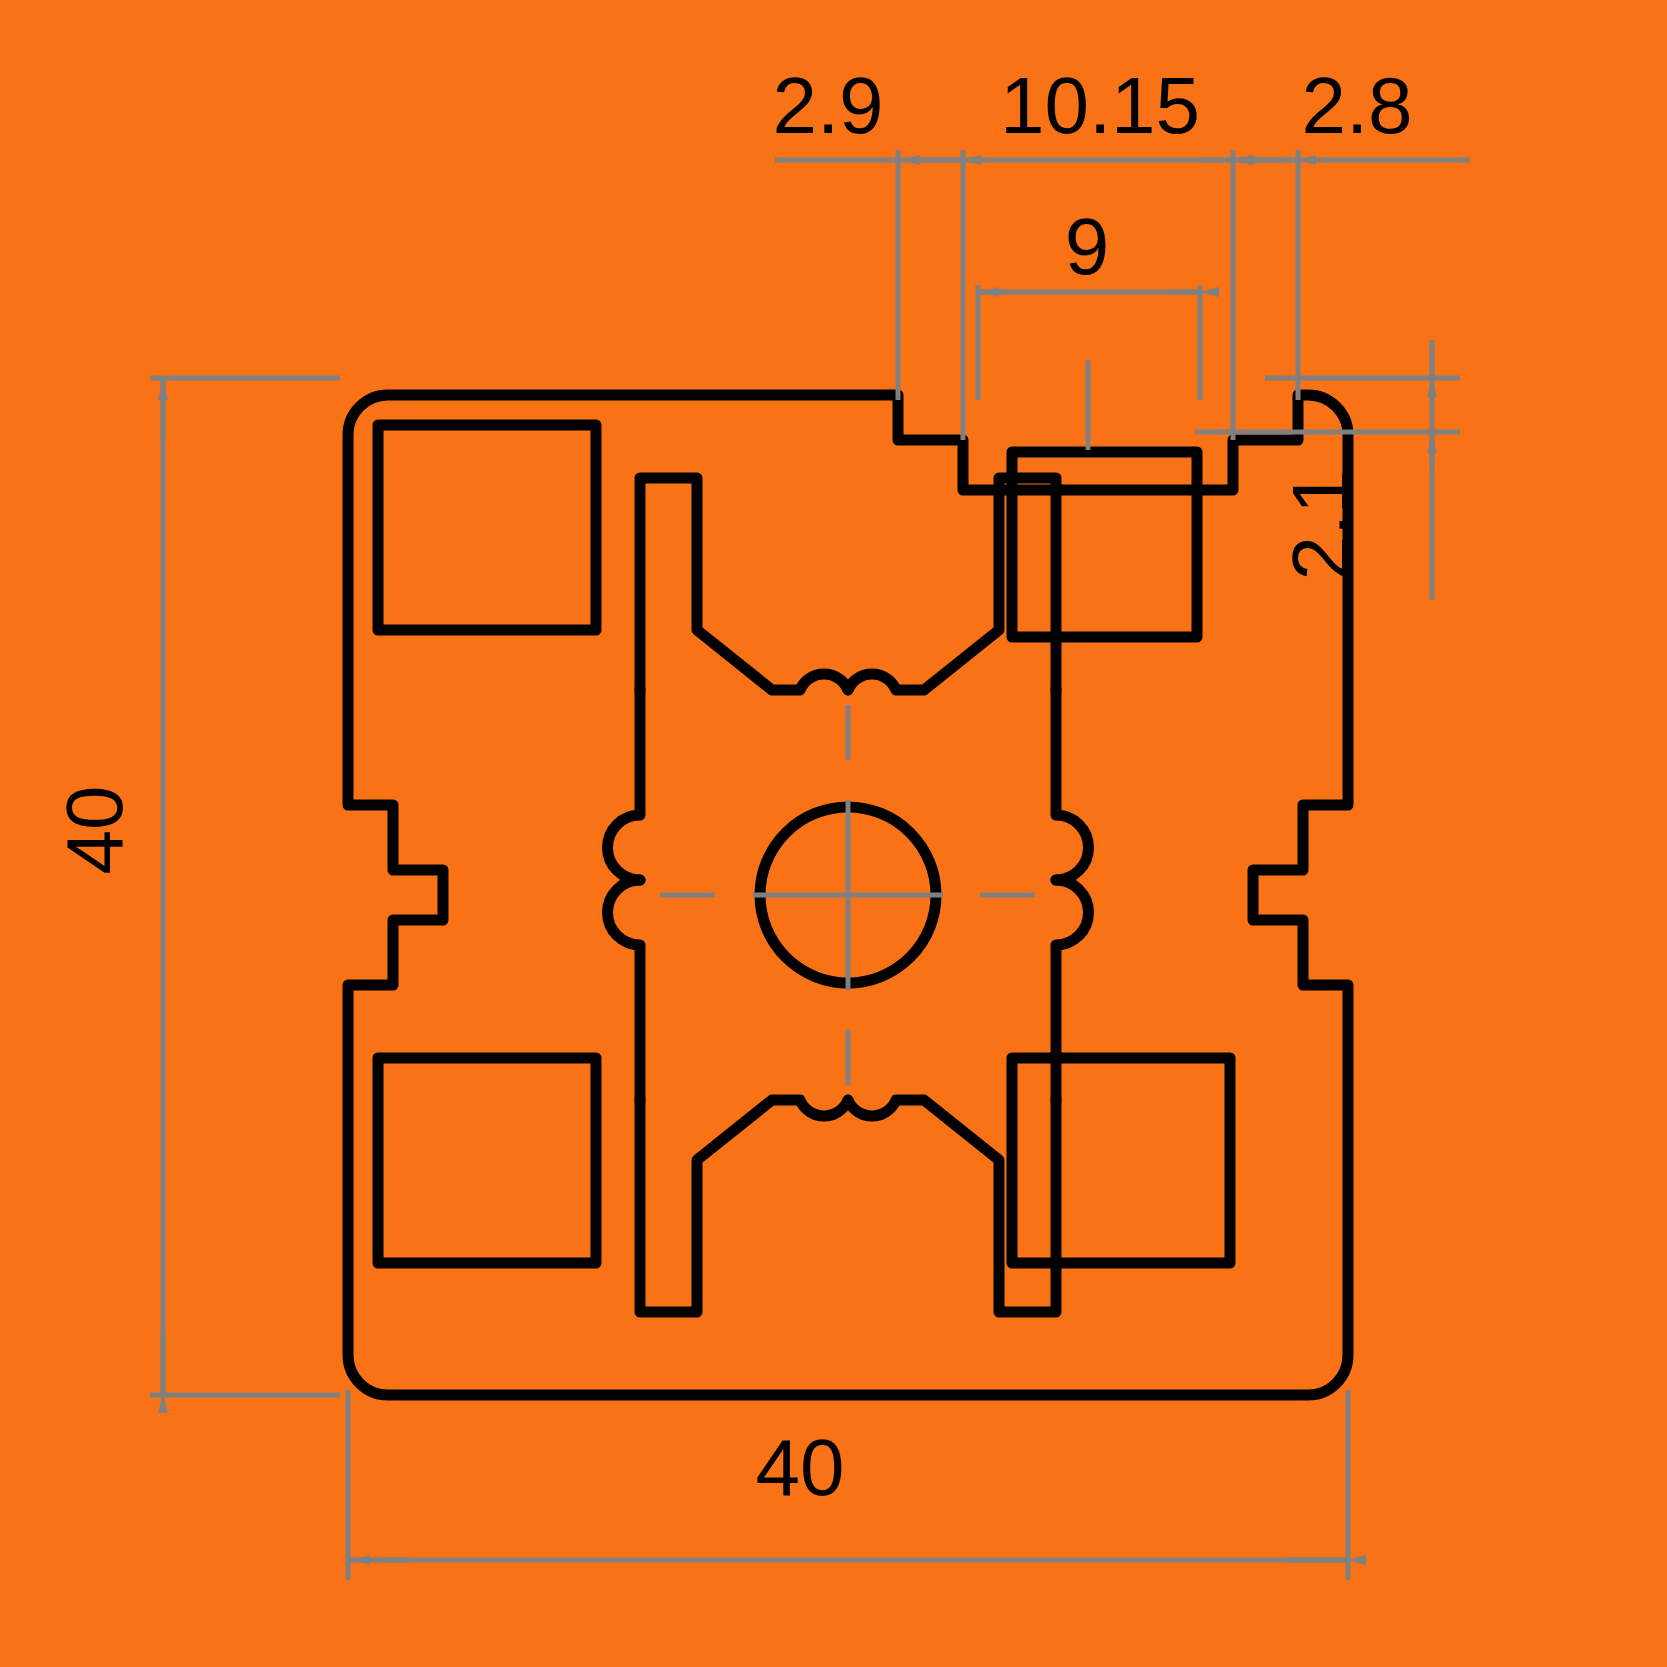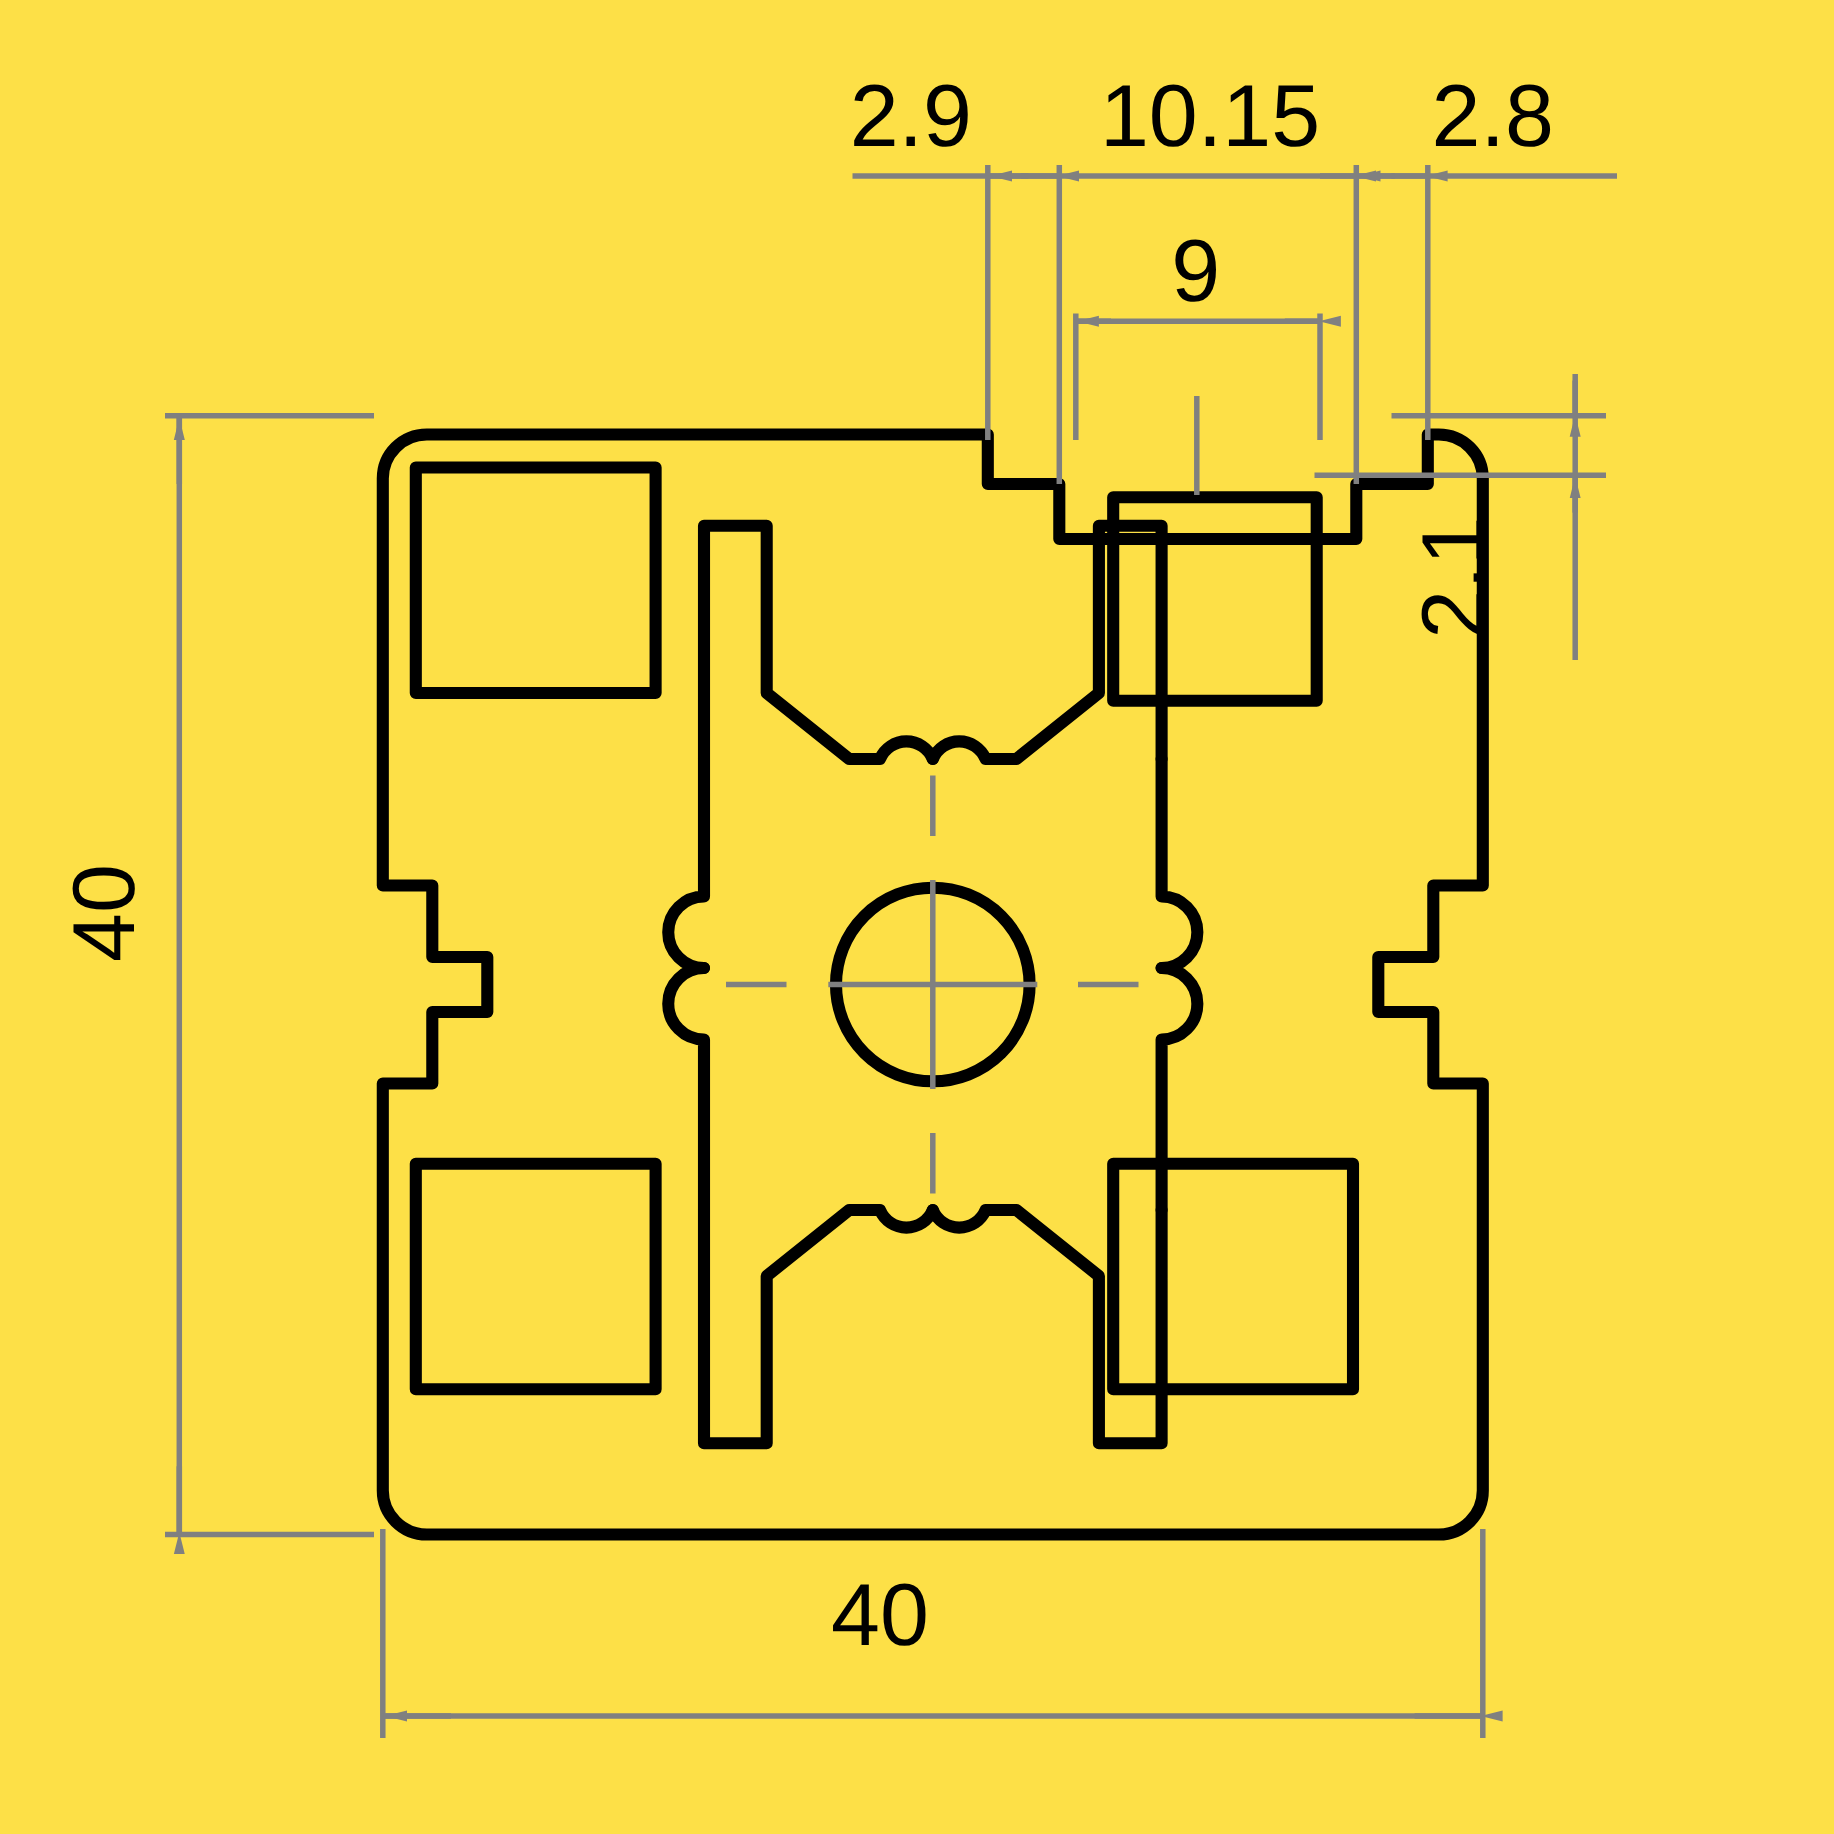"2.9" #stage { background: #fde047 -> #f97316 }
